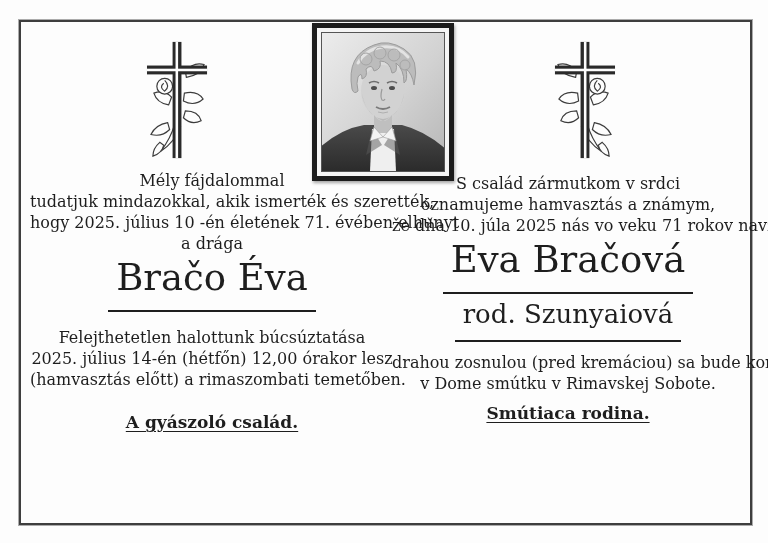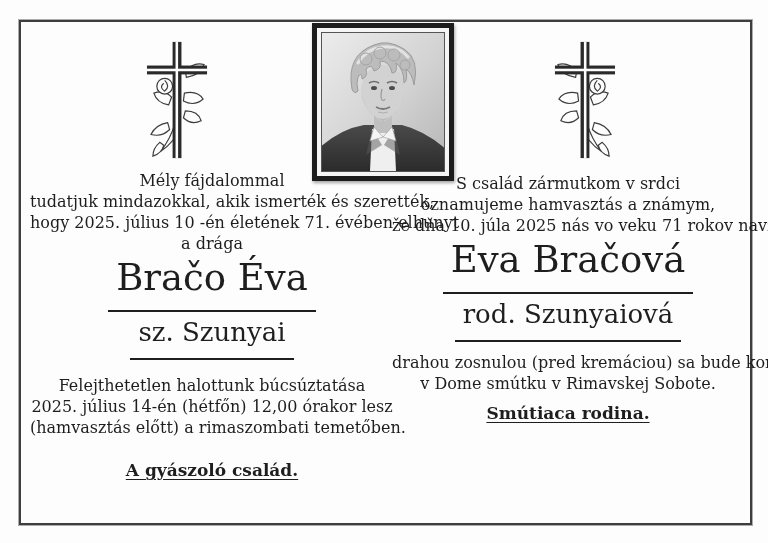"sz. Szunyai" div.maiden-name { html: <div><span>sz. Szunyai</span></div> -> none }
